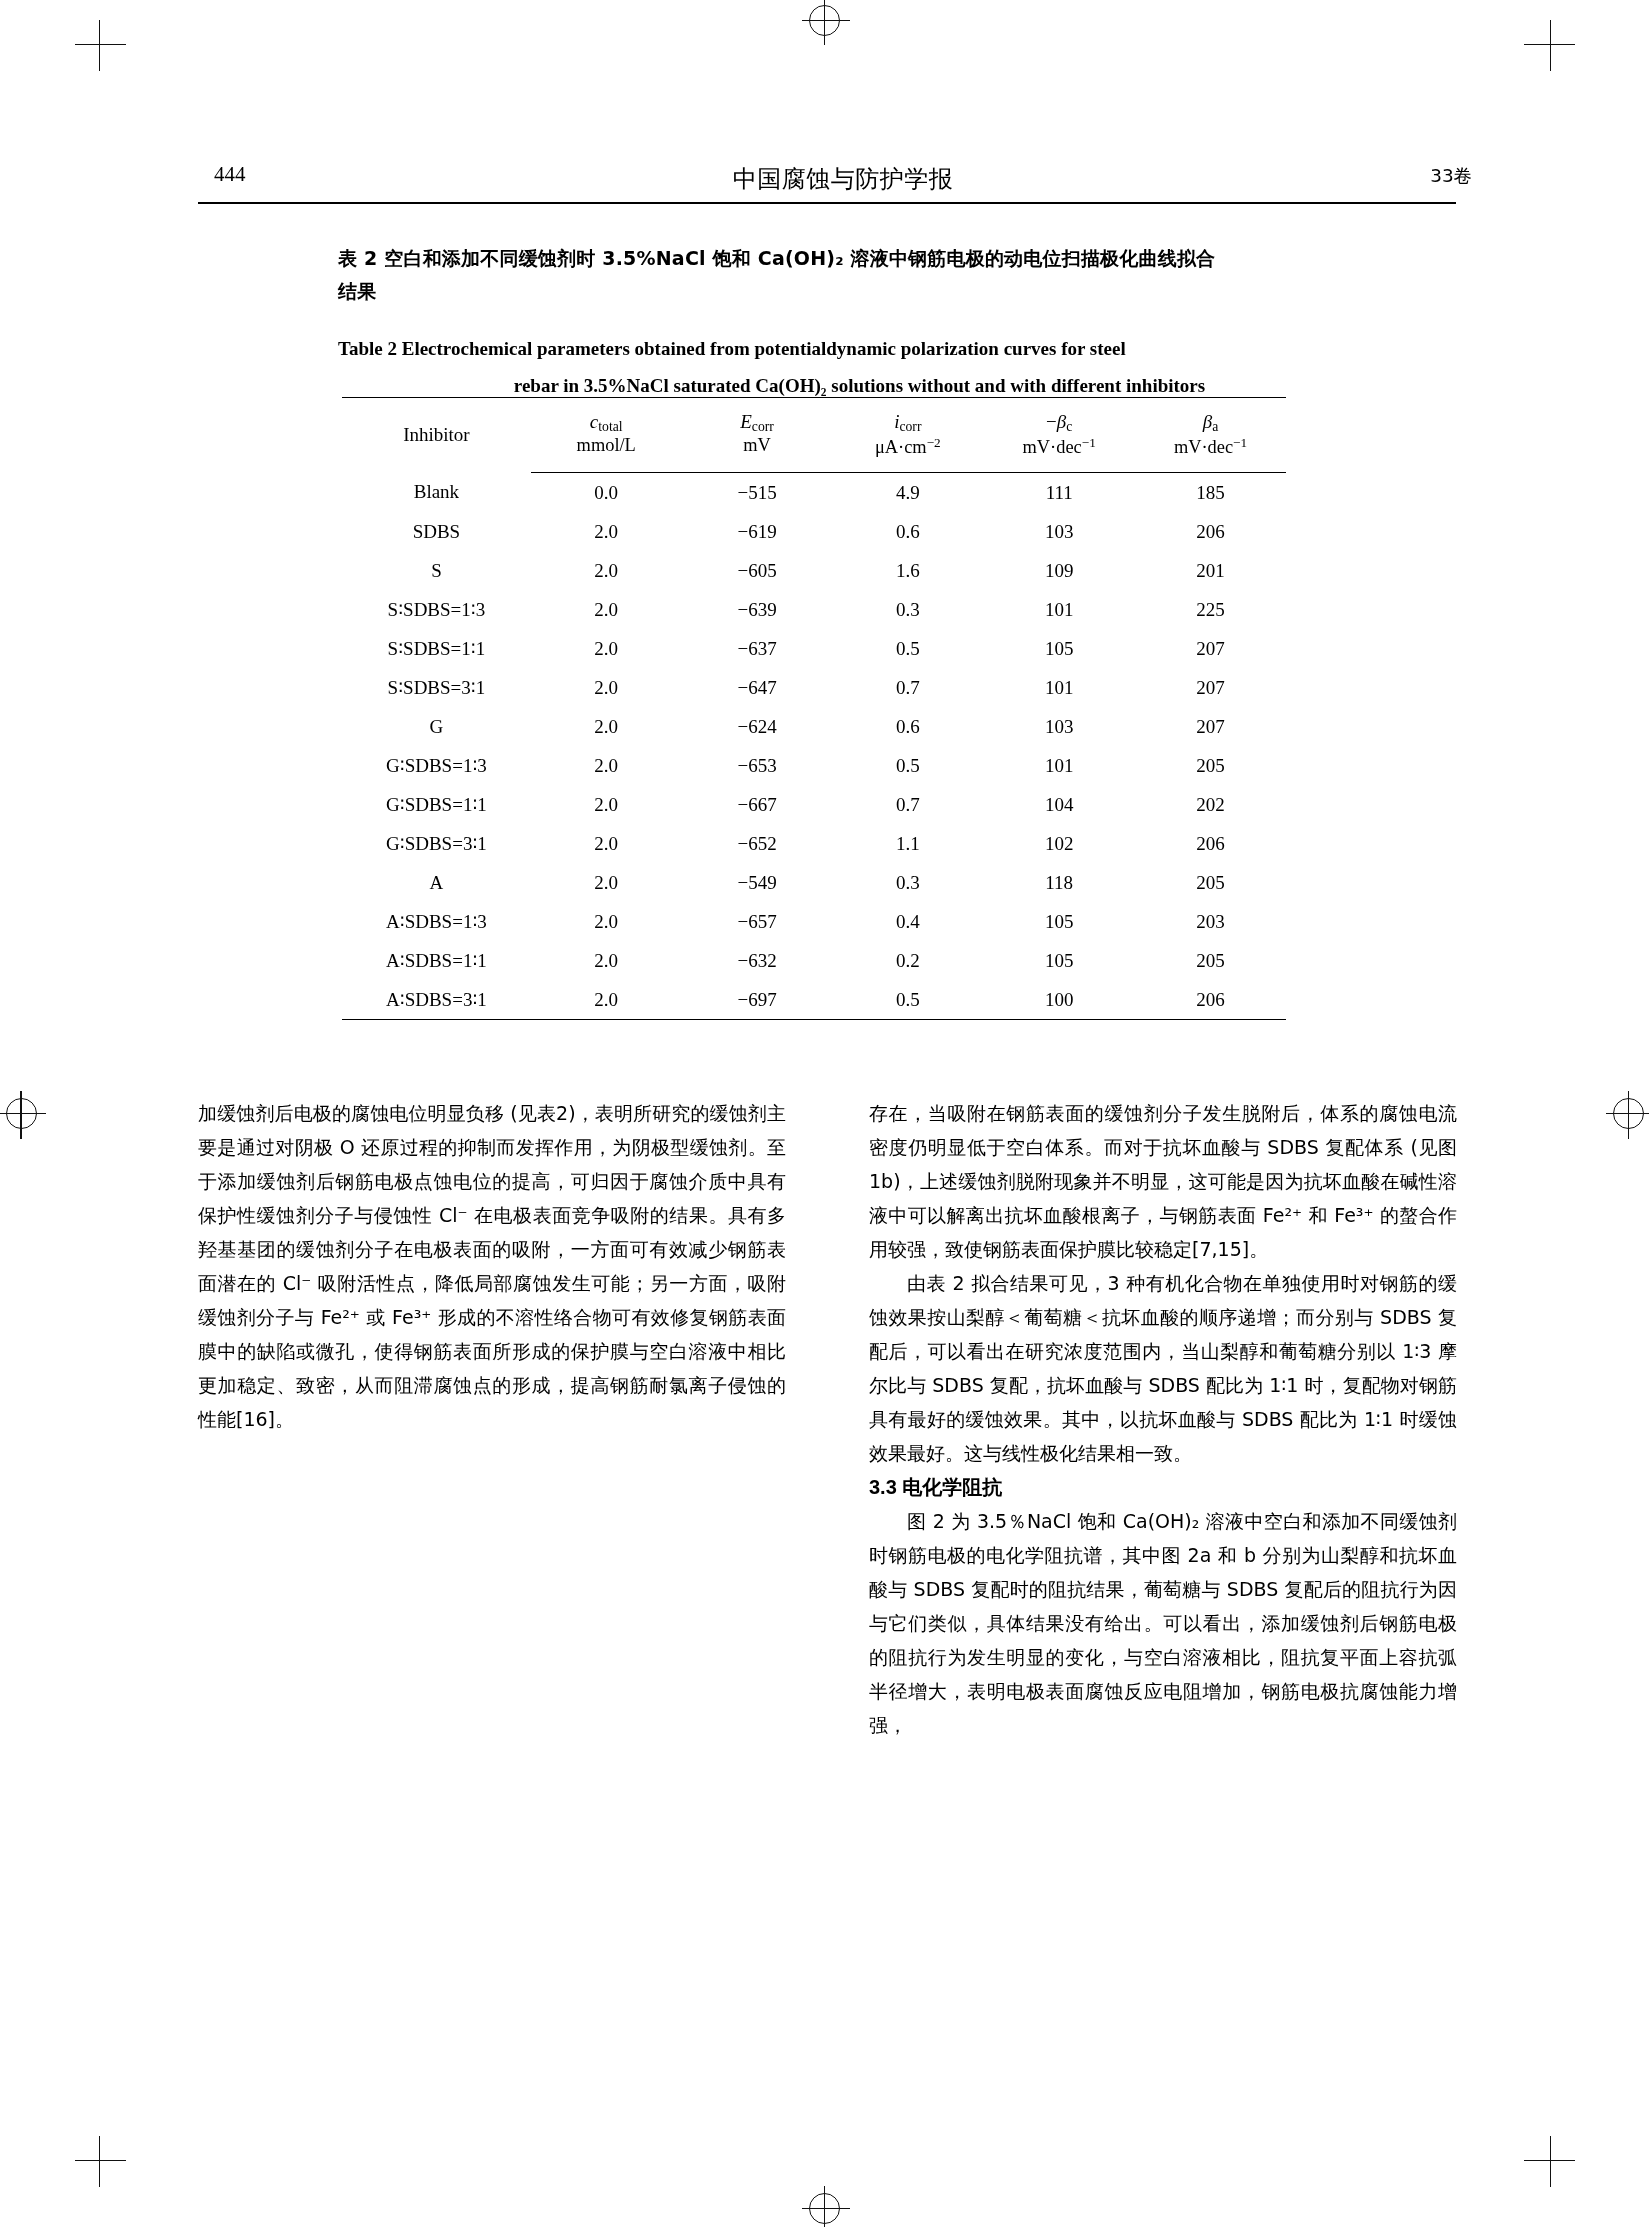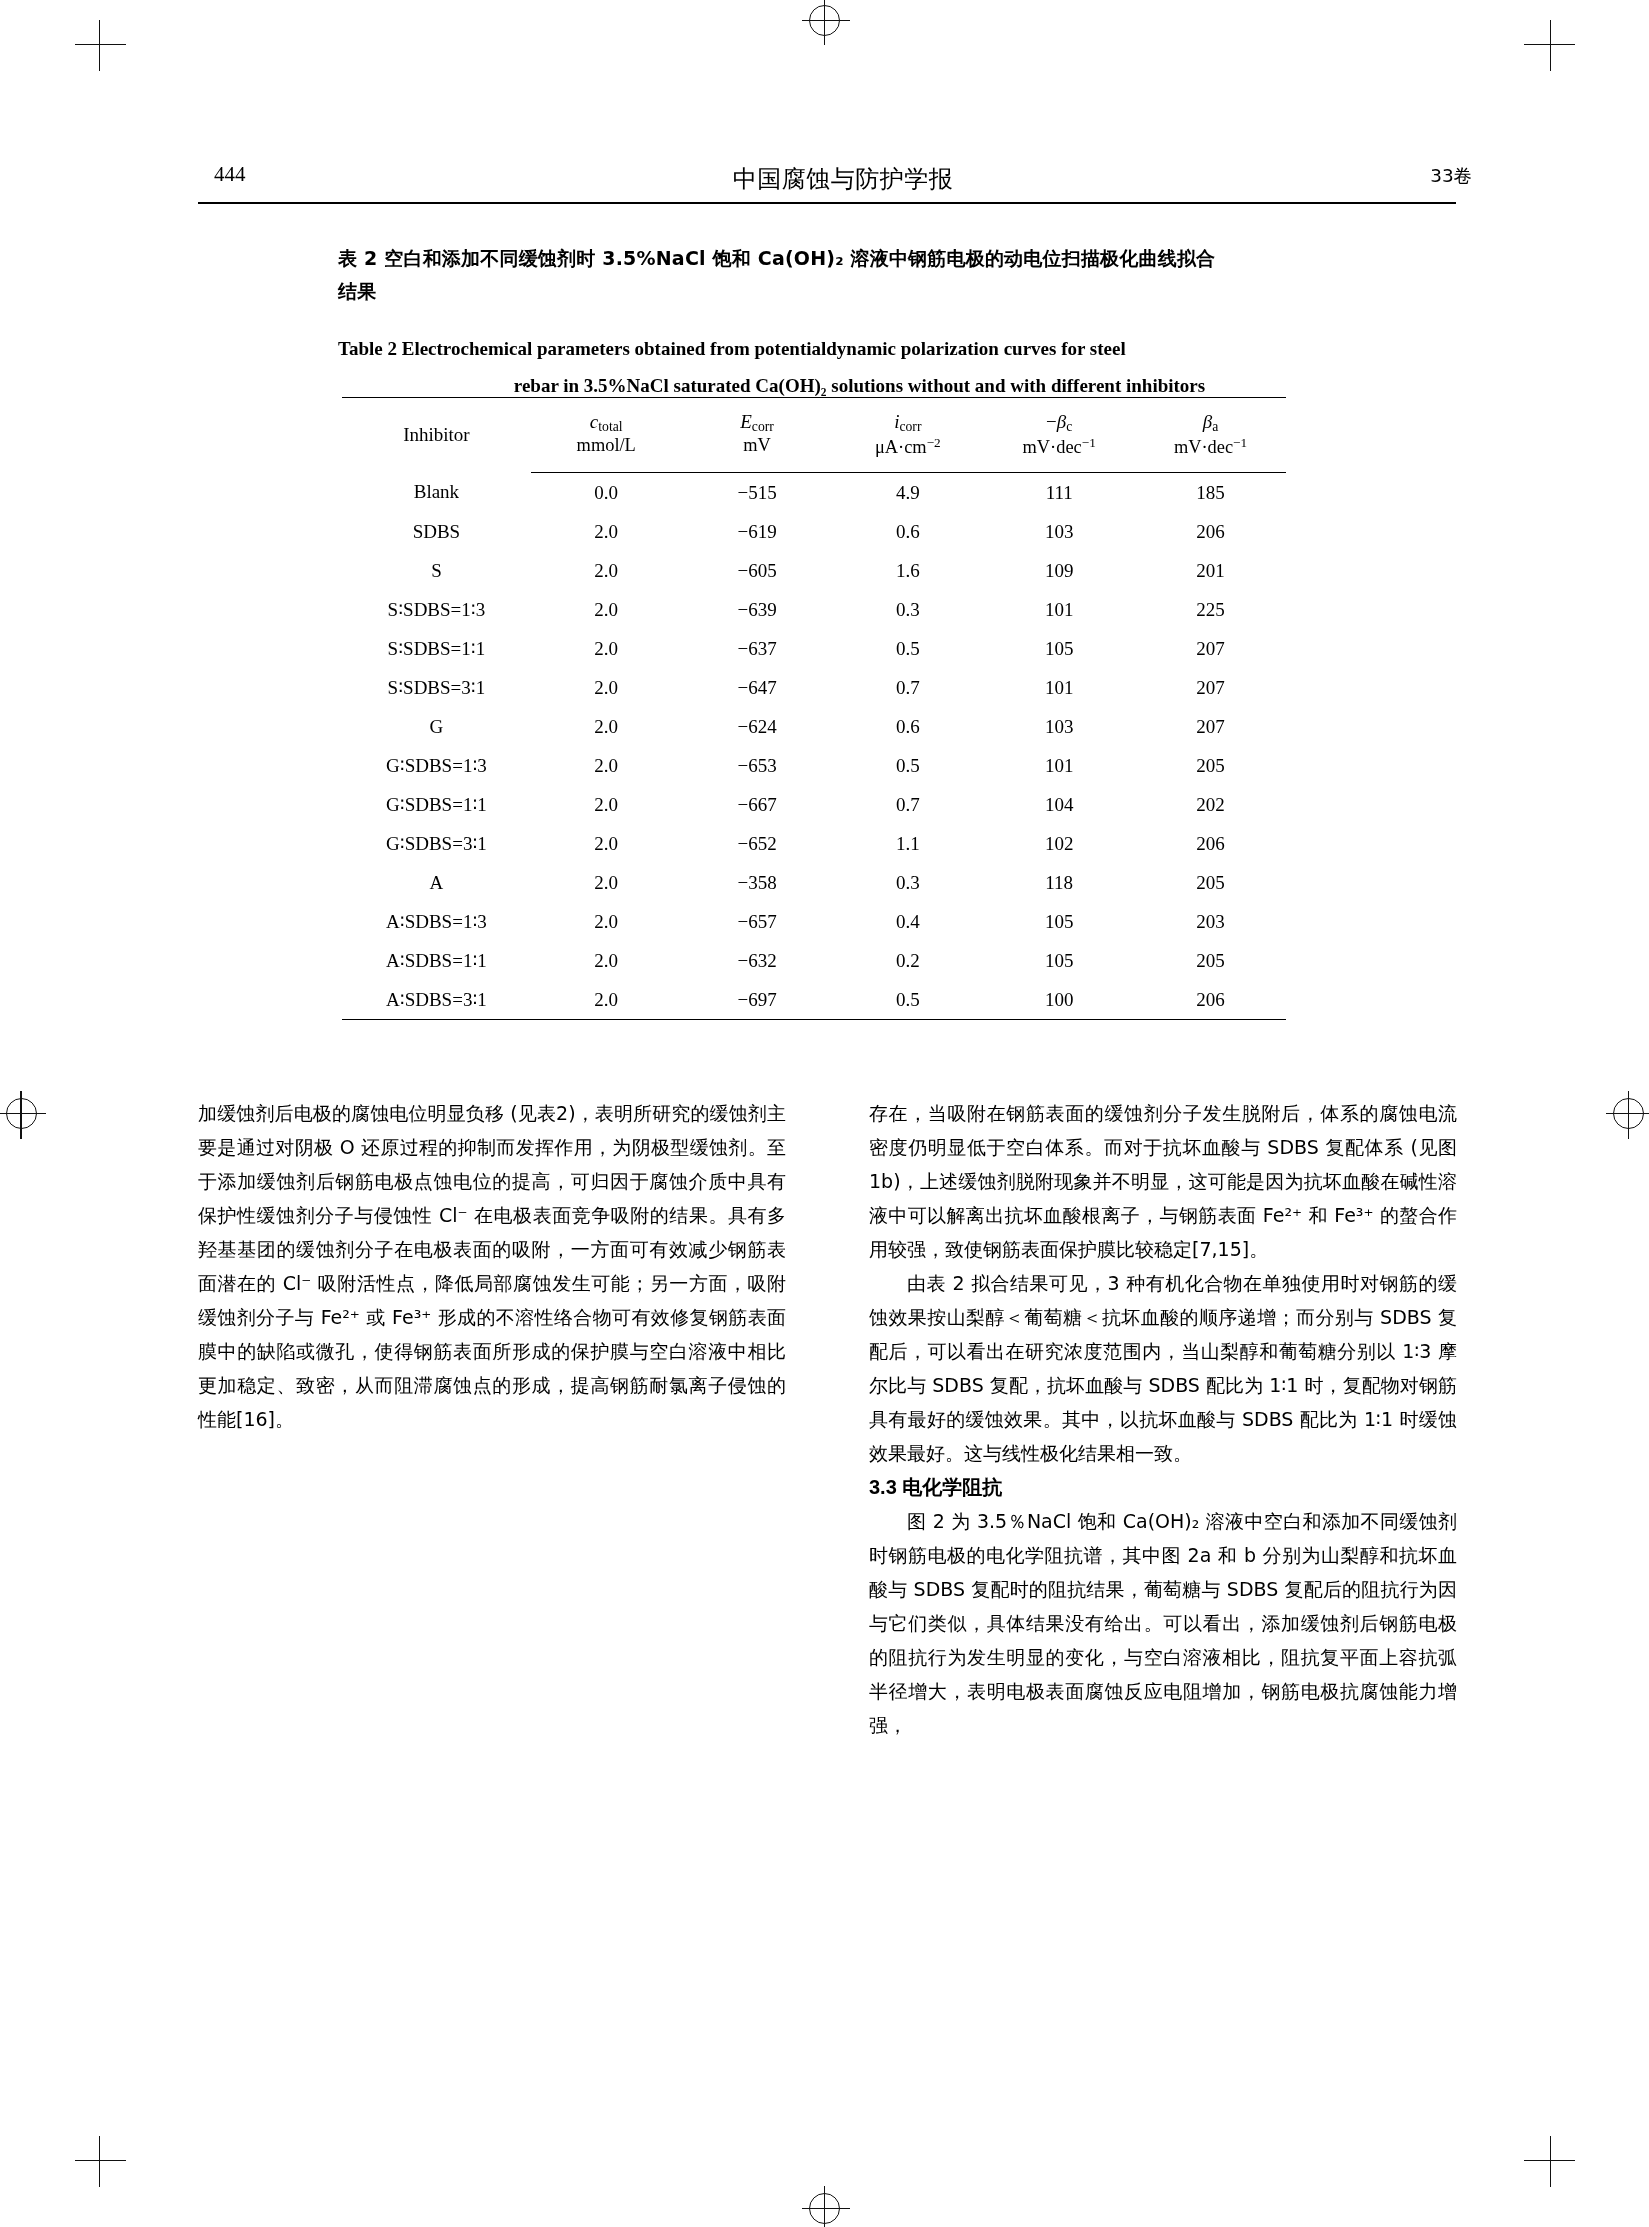"−358" td { text: 358 -> 549 }
